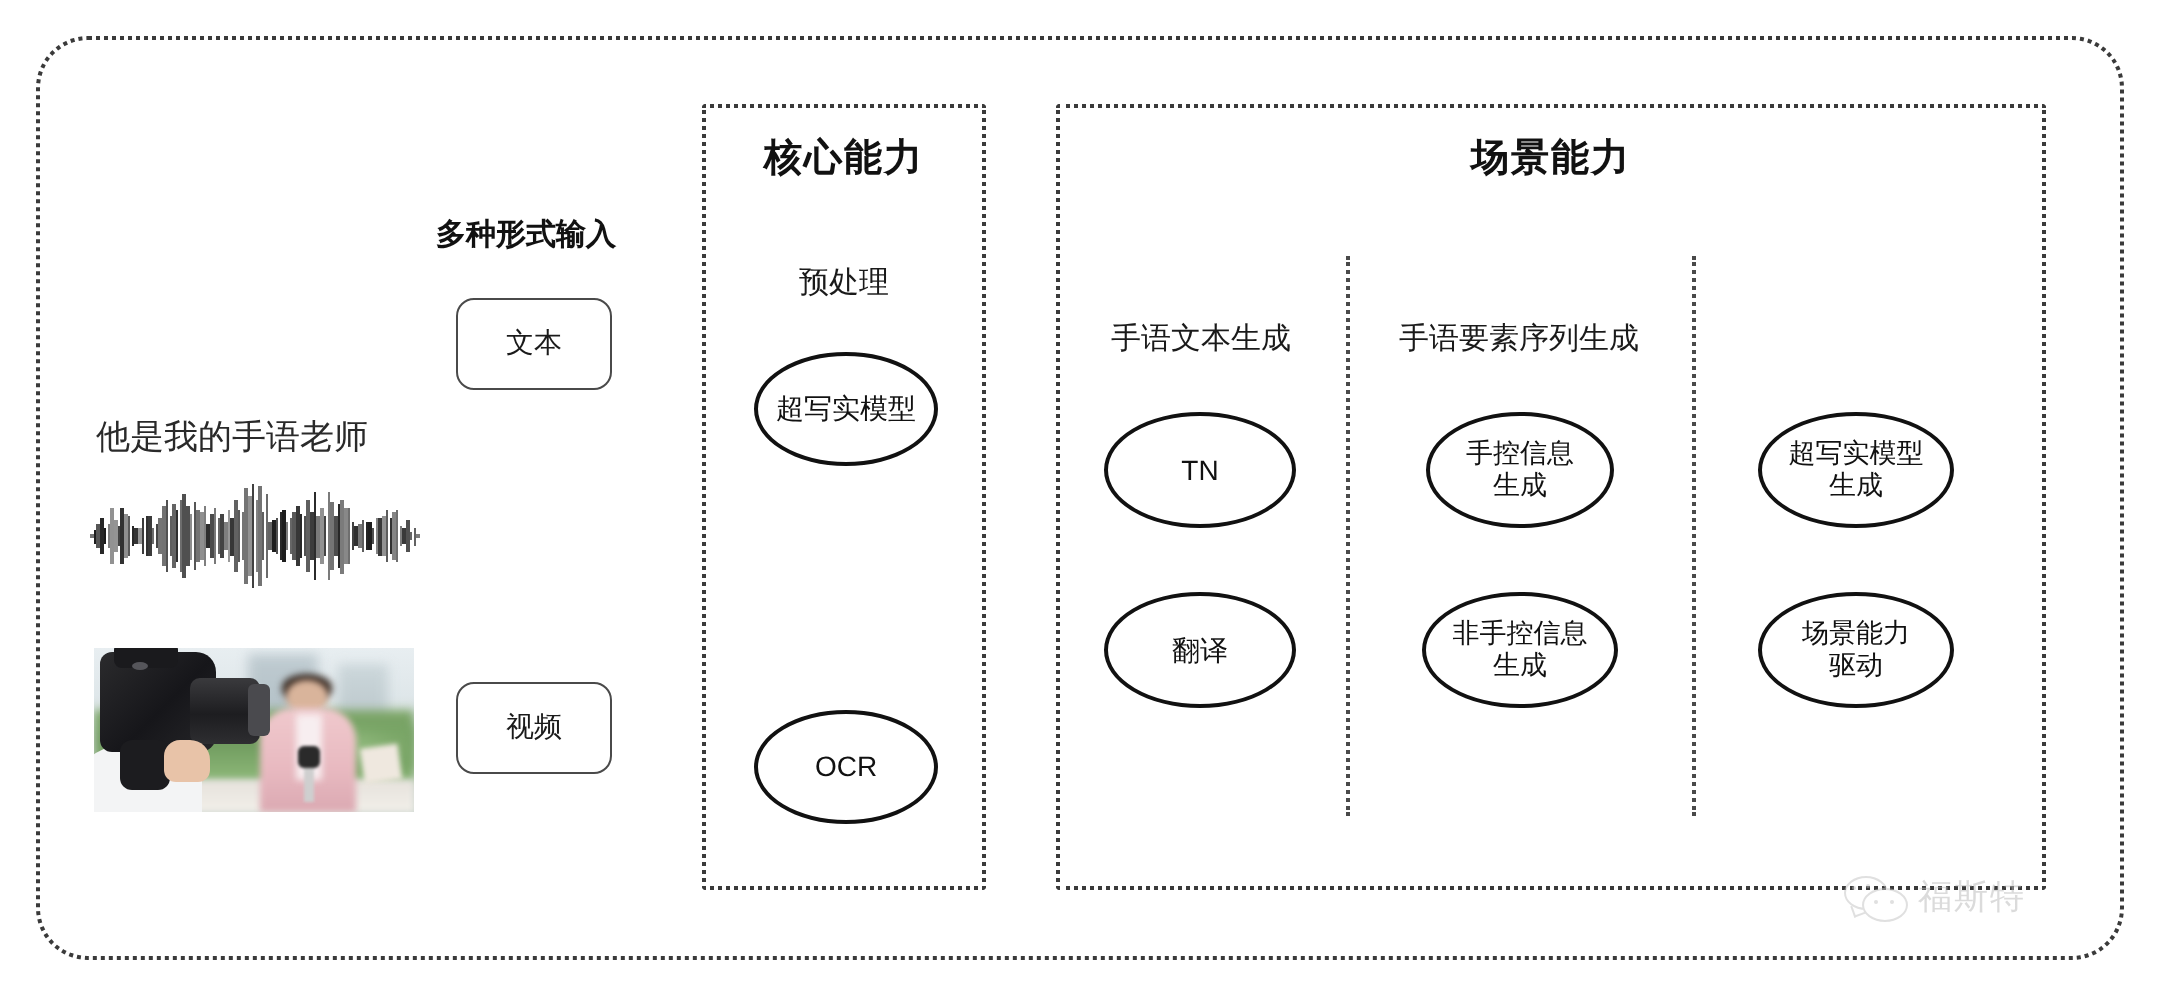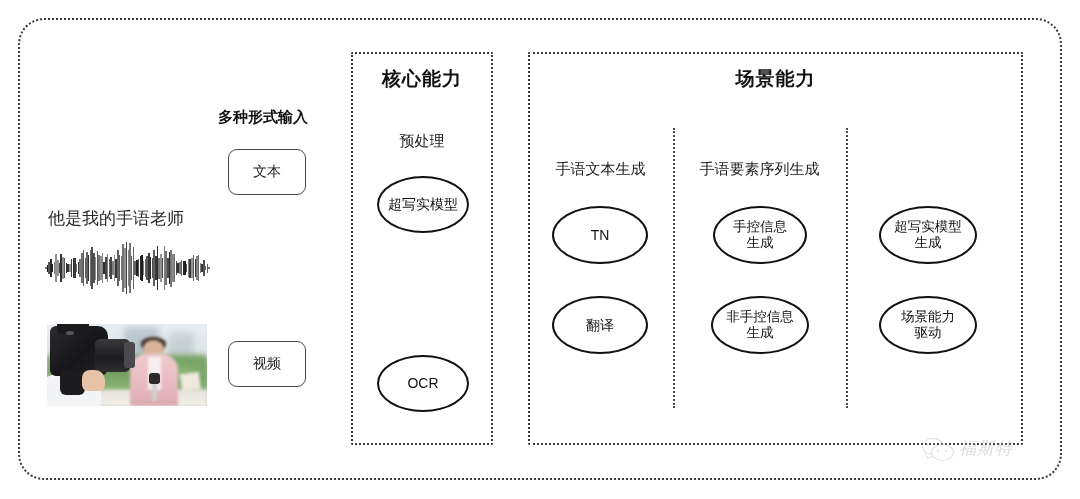"福斯特" #watermark { font-style: italic -> none }
